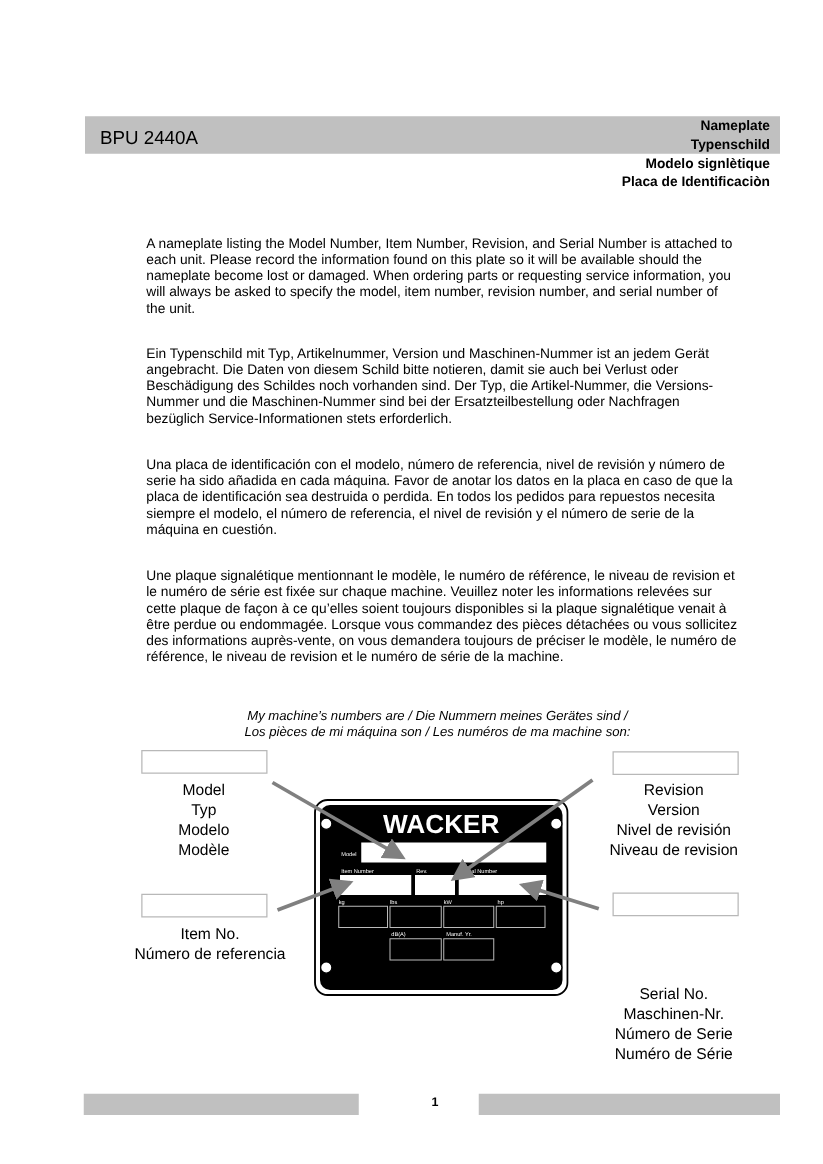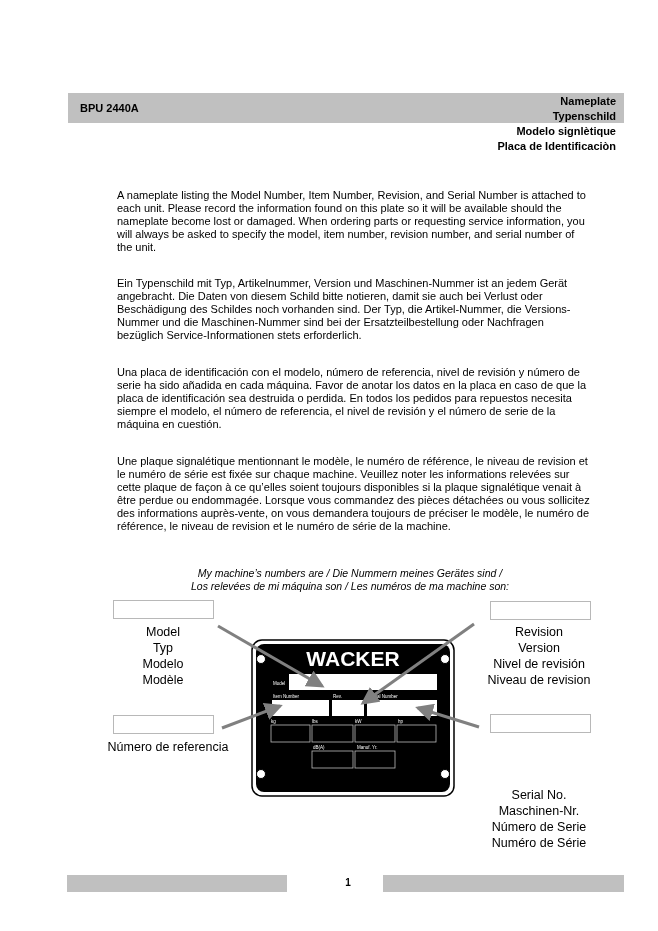"BPU 2440A" .doc-model { font-size: 11px -> 15px; font-weight: bold -> normal }
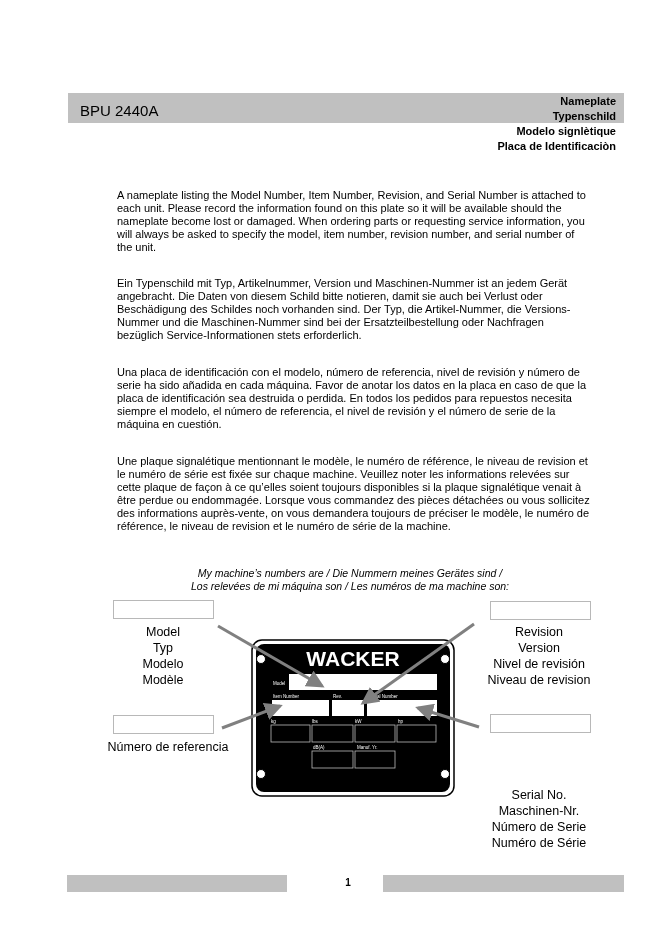"Los relevées de mi máquina" div { text: relevées -> pièces }
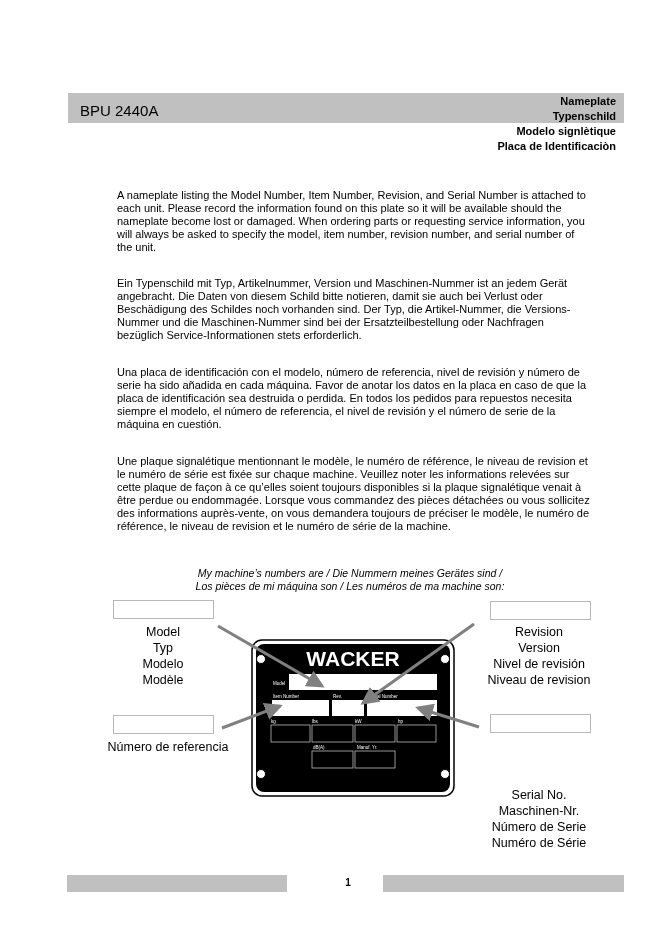"Item No." div { html: none -> <div>Item No.</div> }
